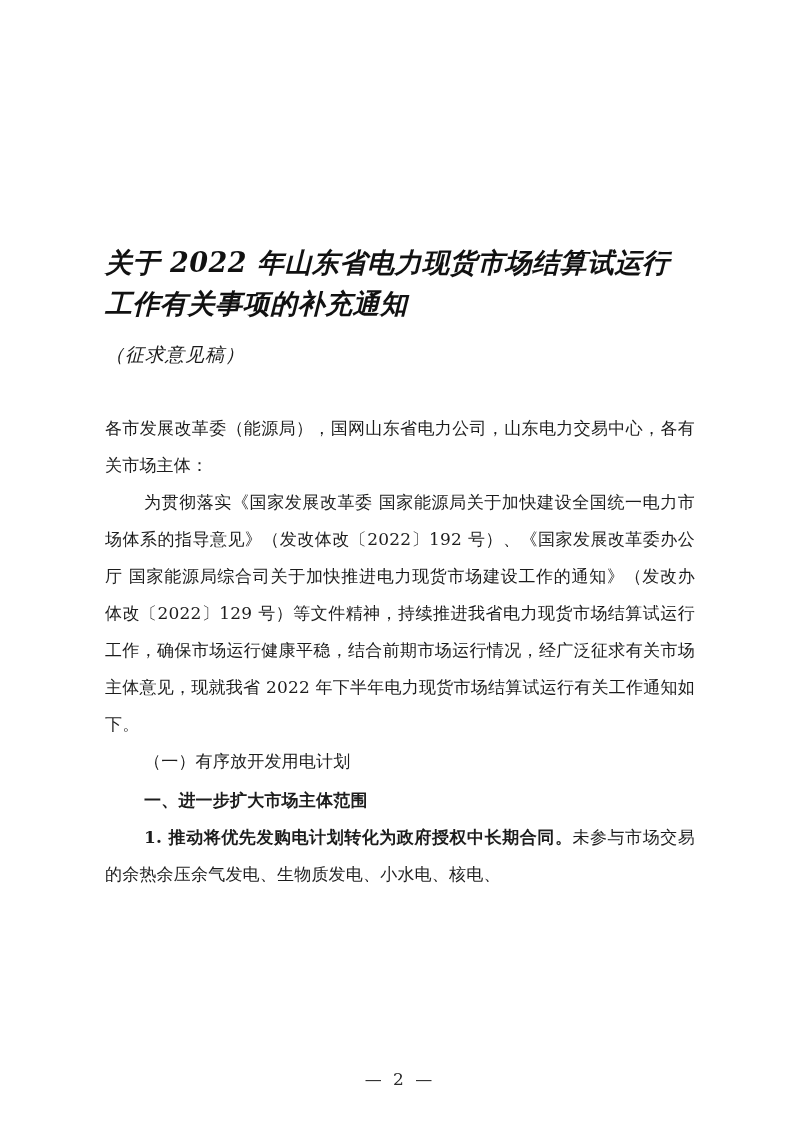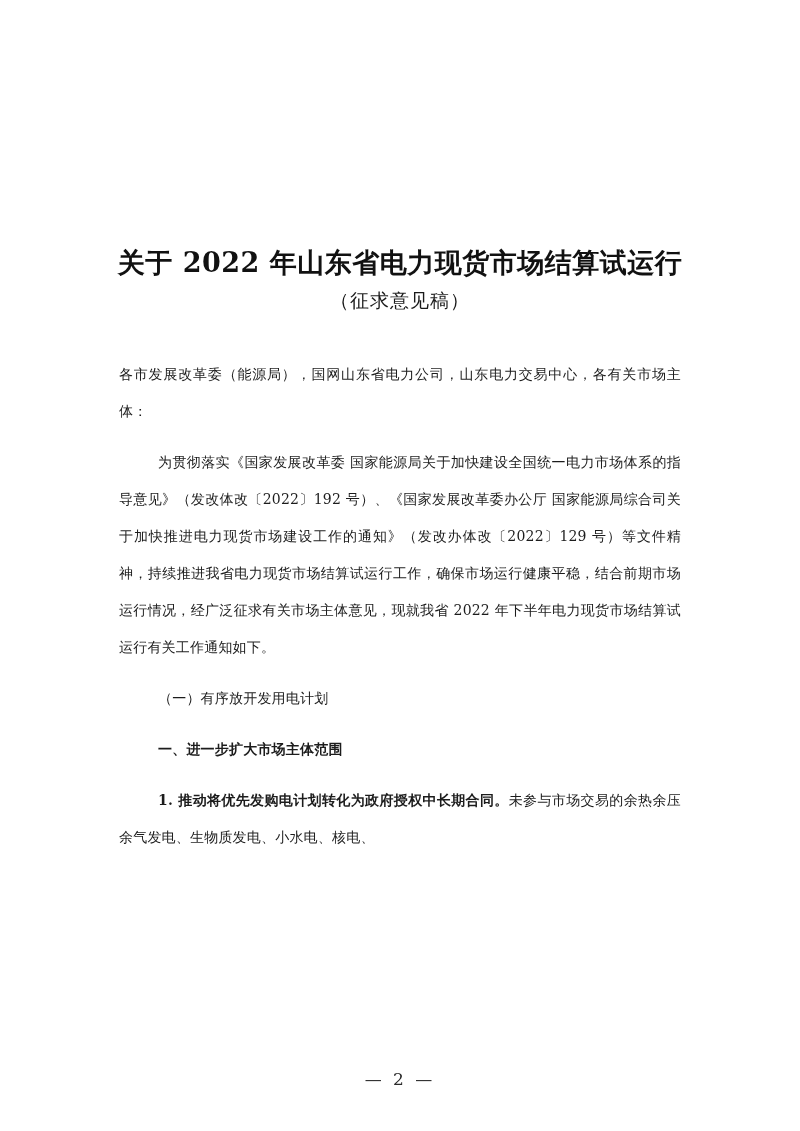"关于 2022 年山东省电力现货市场结算试运行" .title-block { font-style: none -> italic; text-align: center -> left }
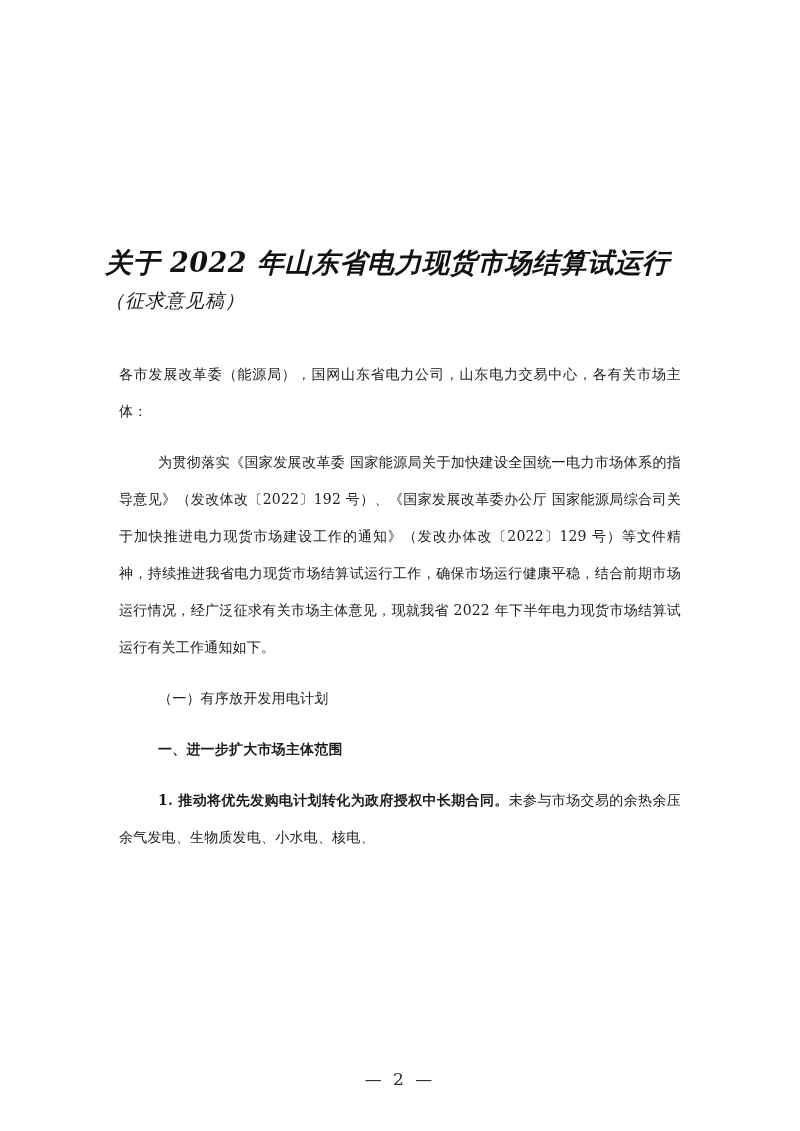"工作有关事项的补充通知" span { html: none -> <span>工作有关事项的补充通知</span> }
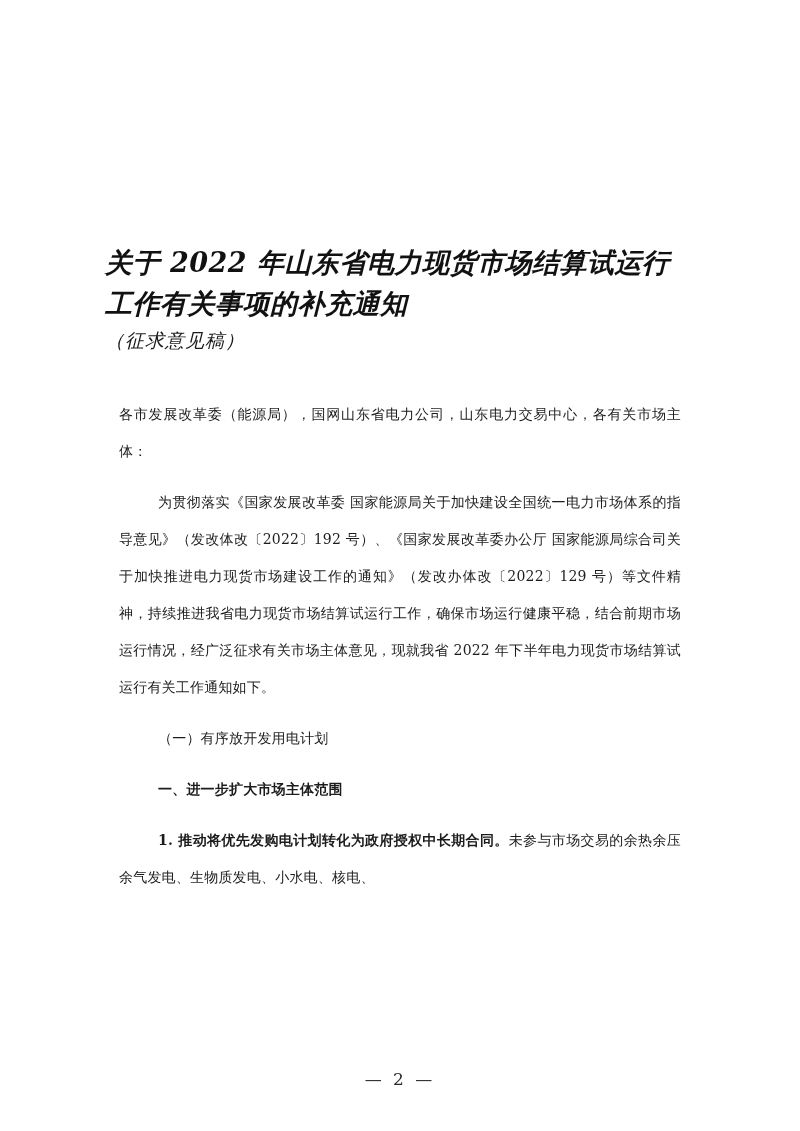"（征求意见稿）" .doc-subtitle { margin-top: 4px -> 18px }
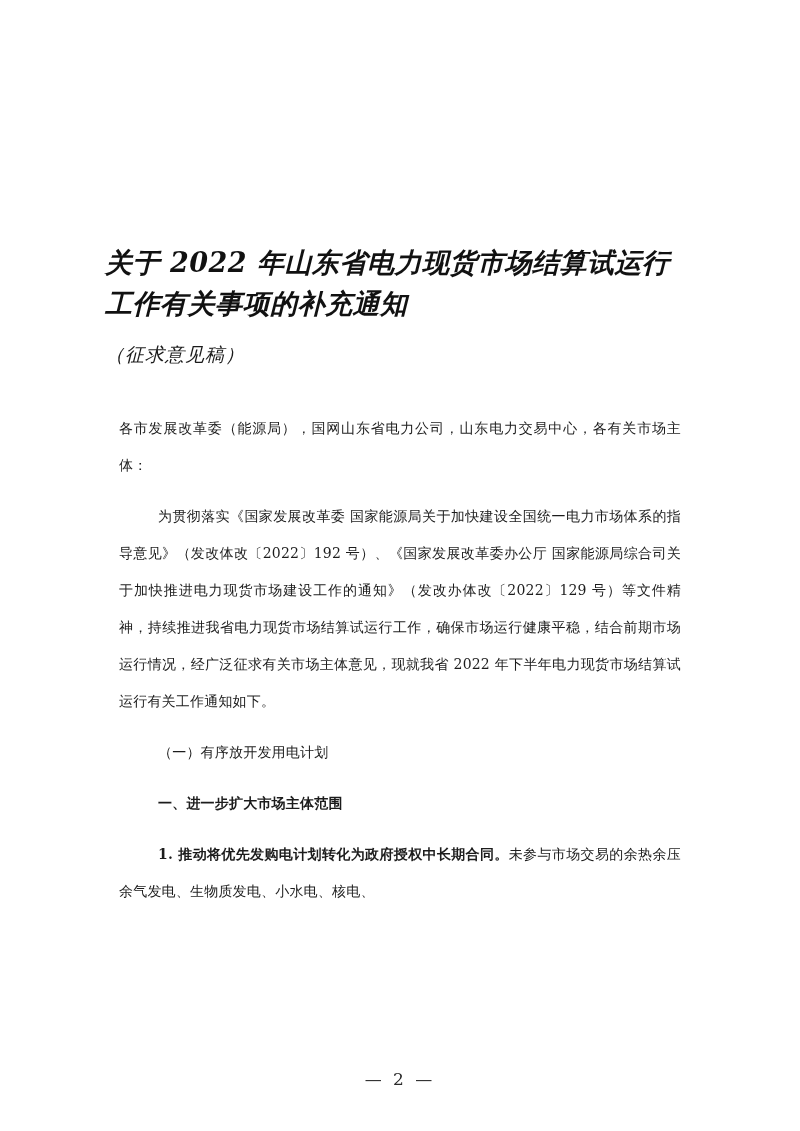"各市发展改革委（能源局），国网山东省电力公司，山东电力交易中心，各有关市场主体：" p.para { font-size: 14px -> 17px; margin: 14px -> 0 }
